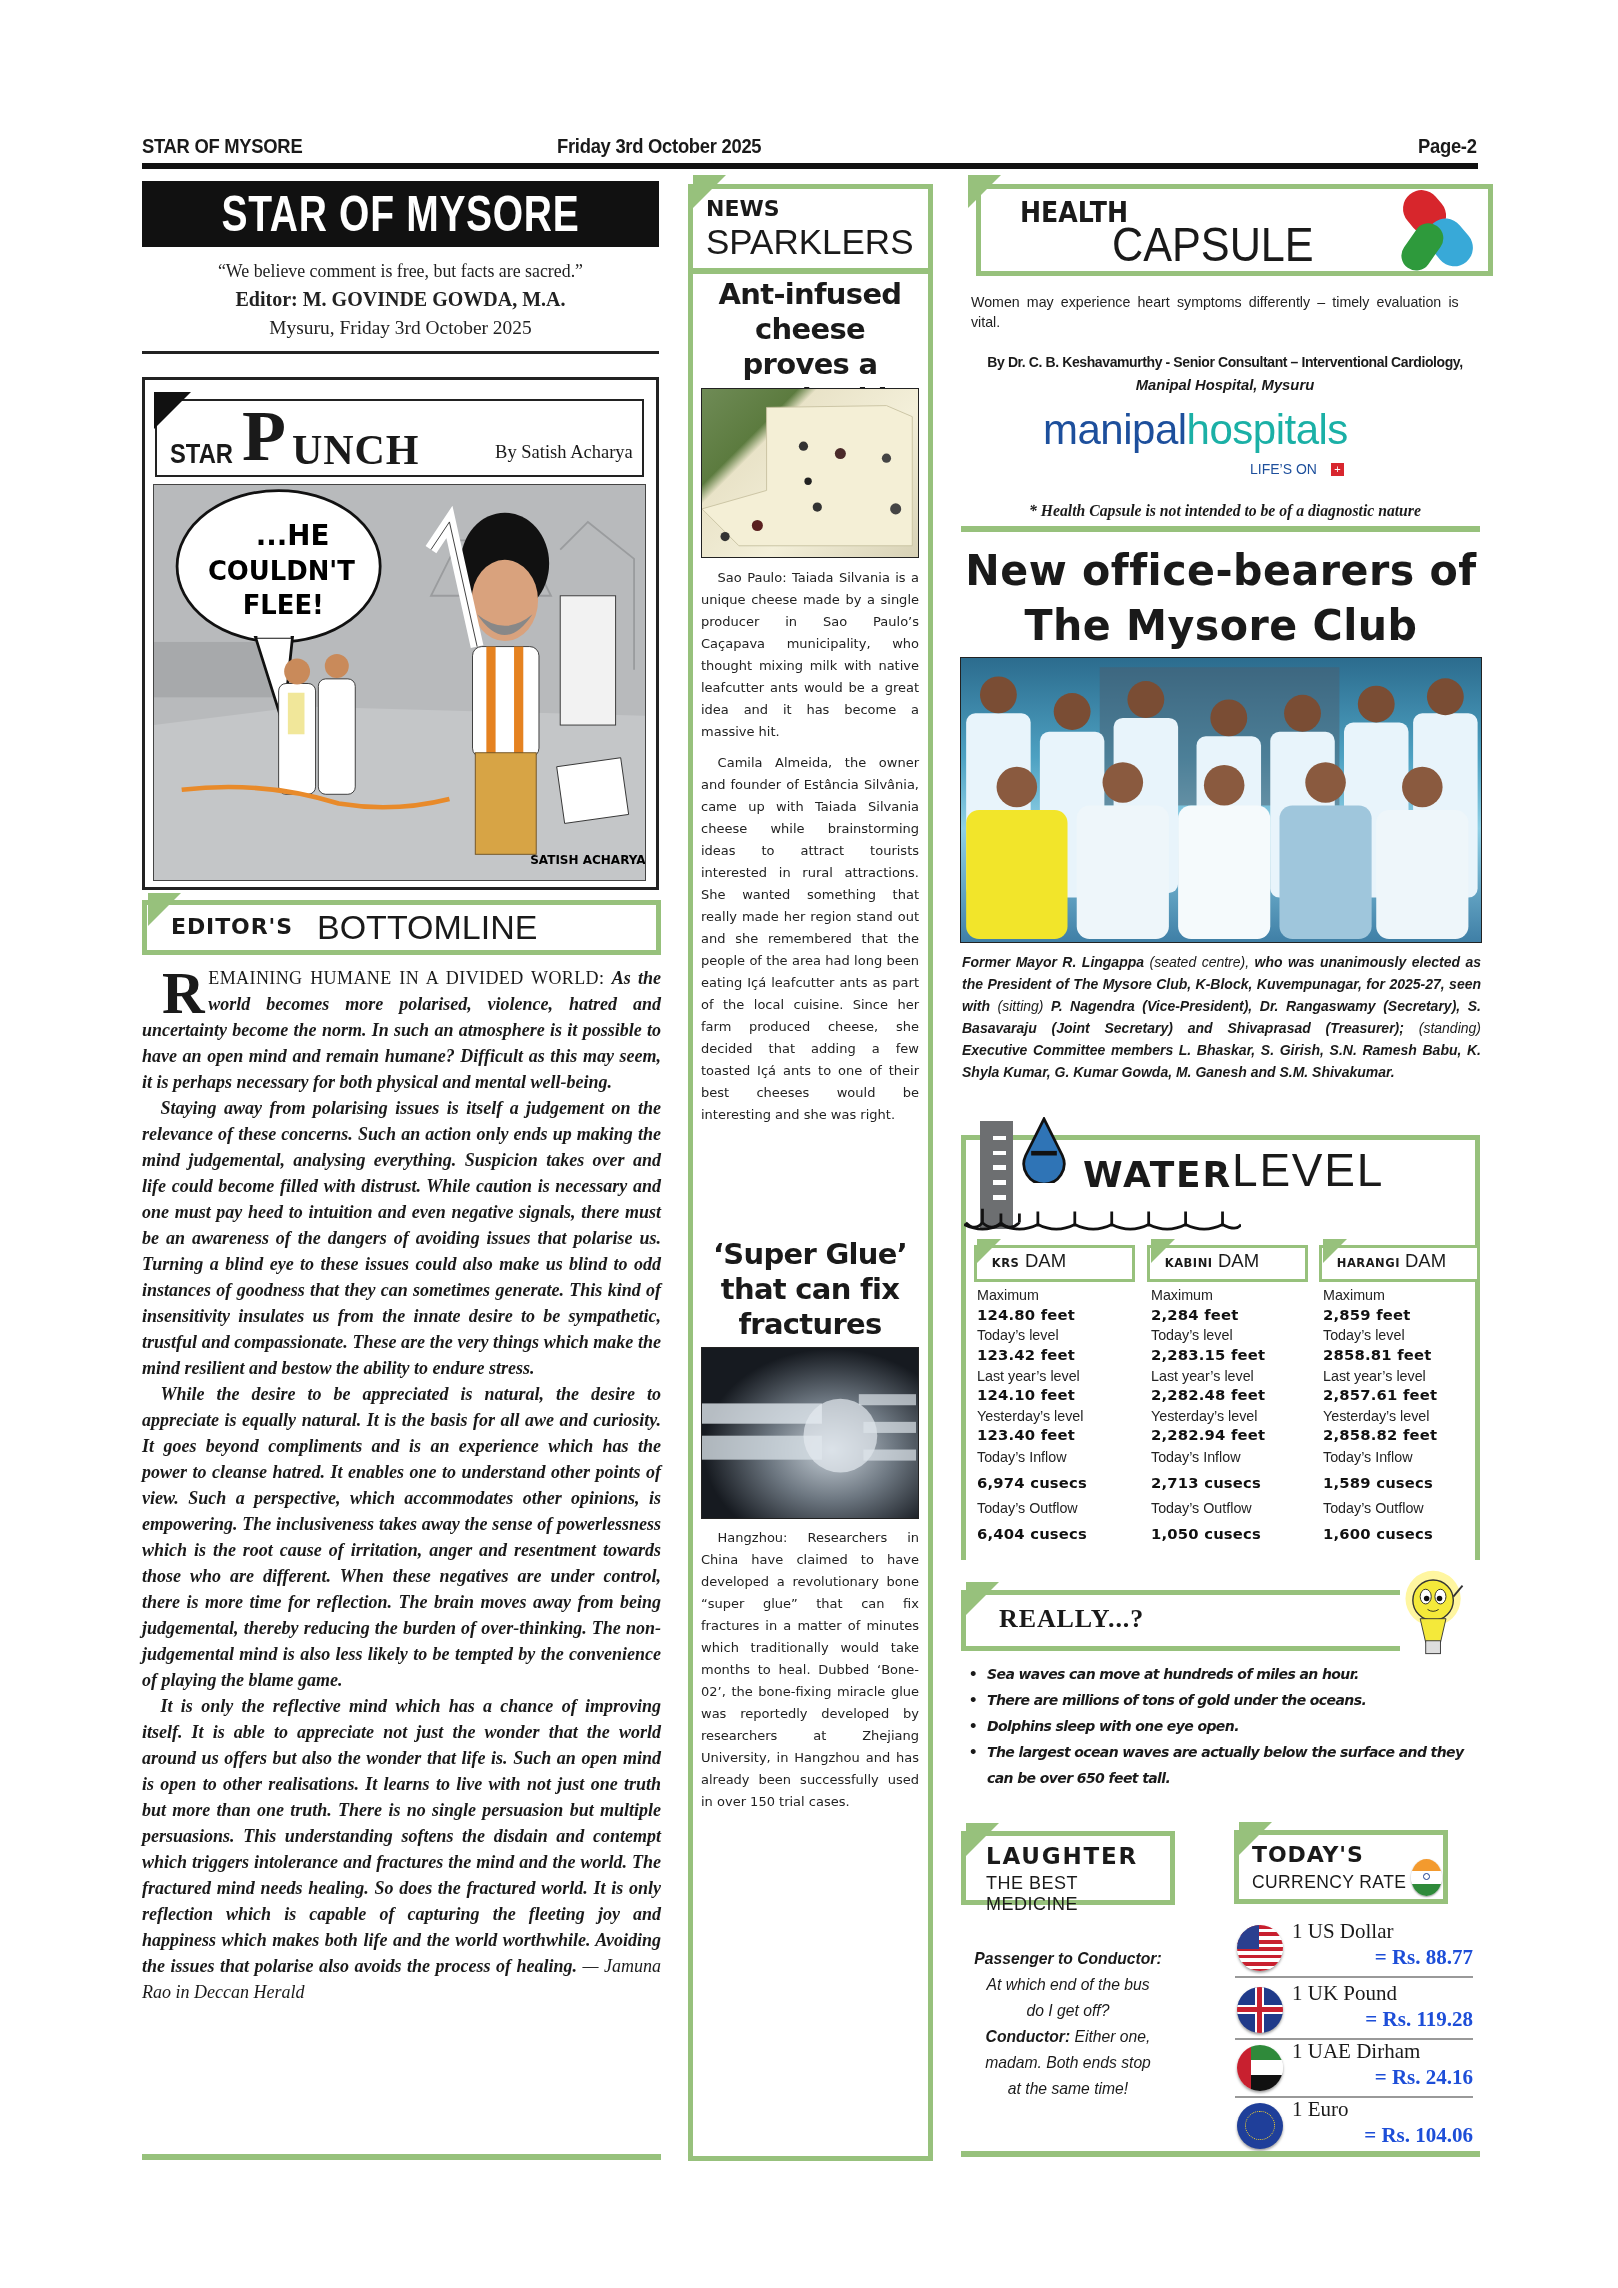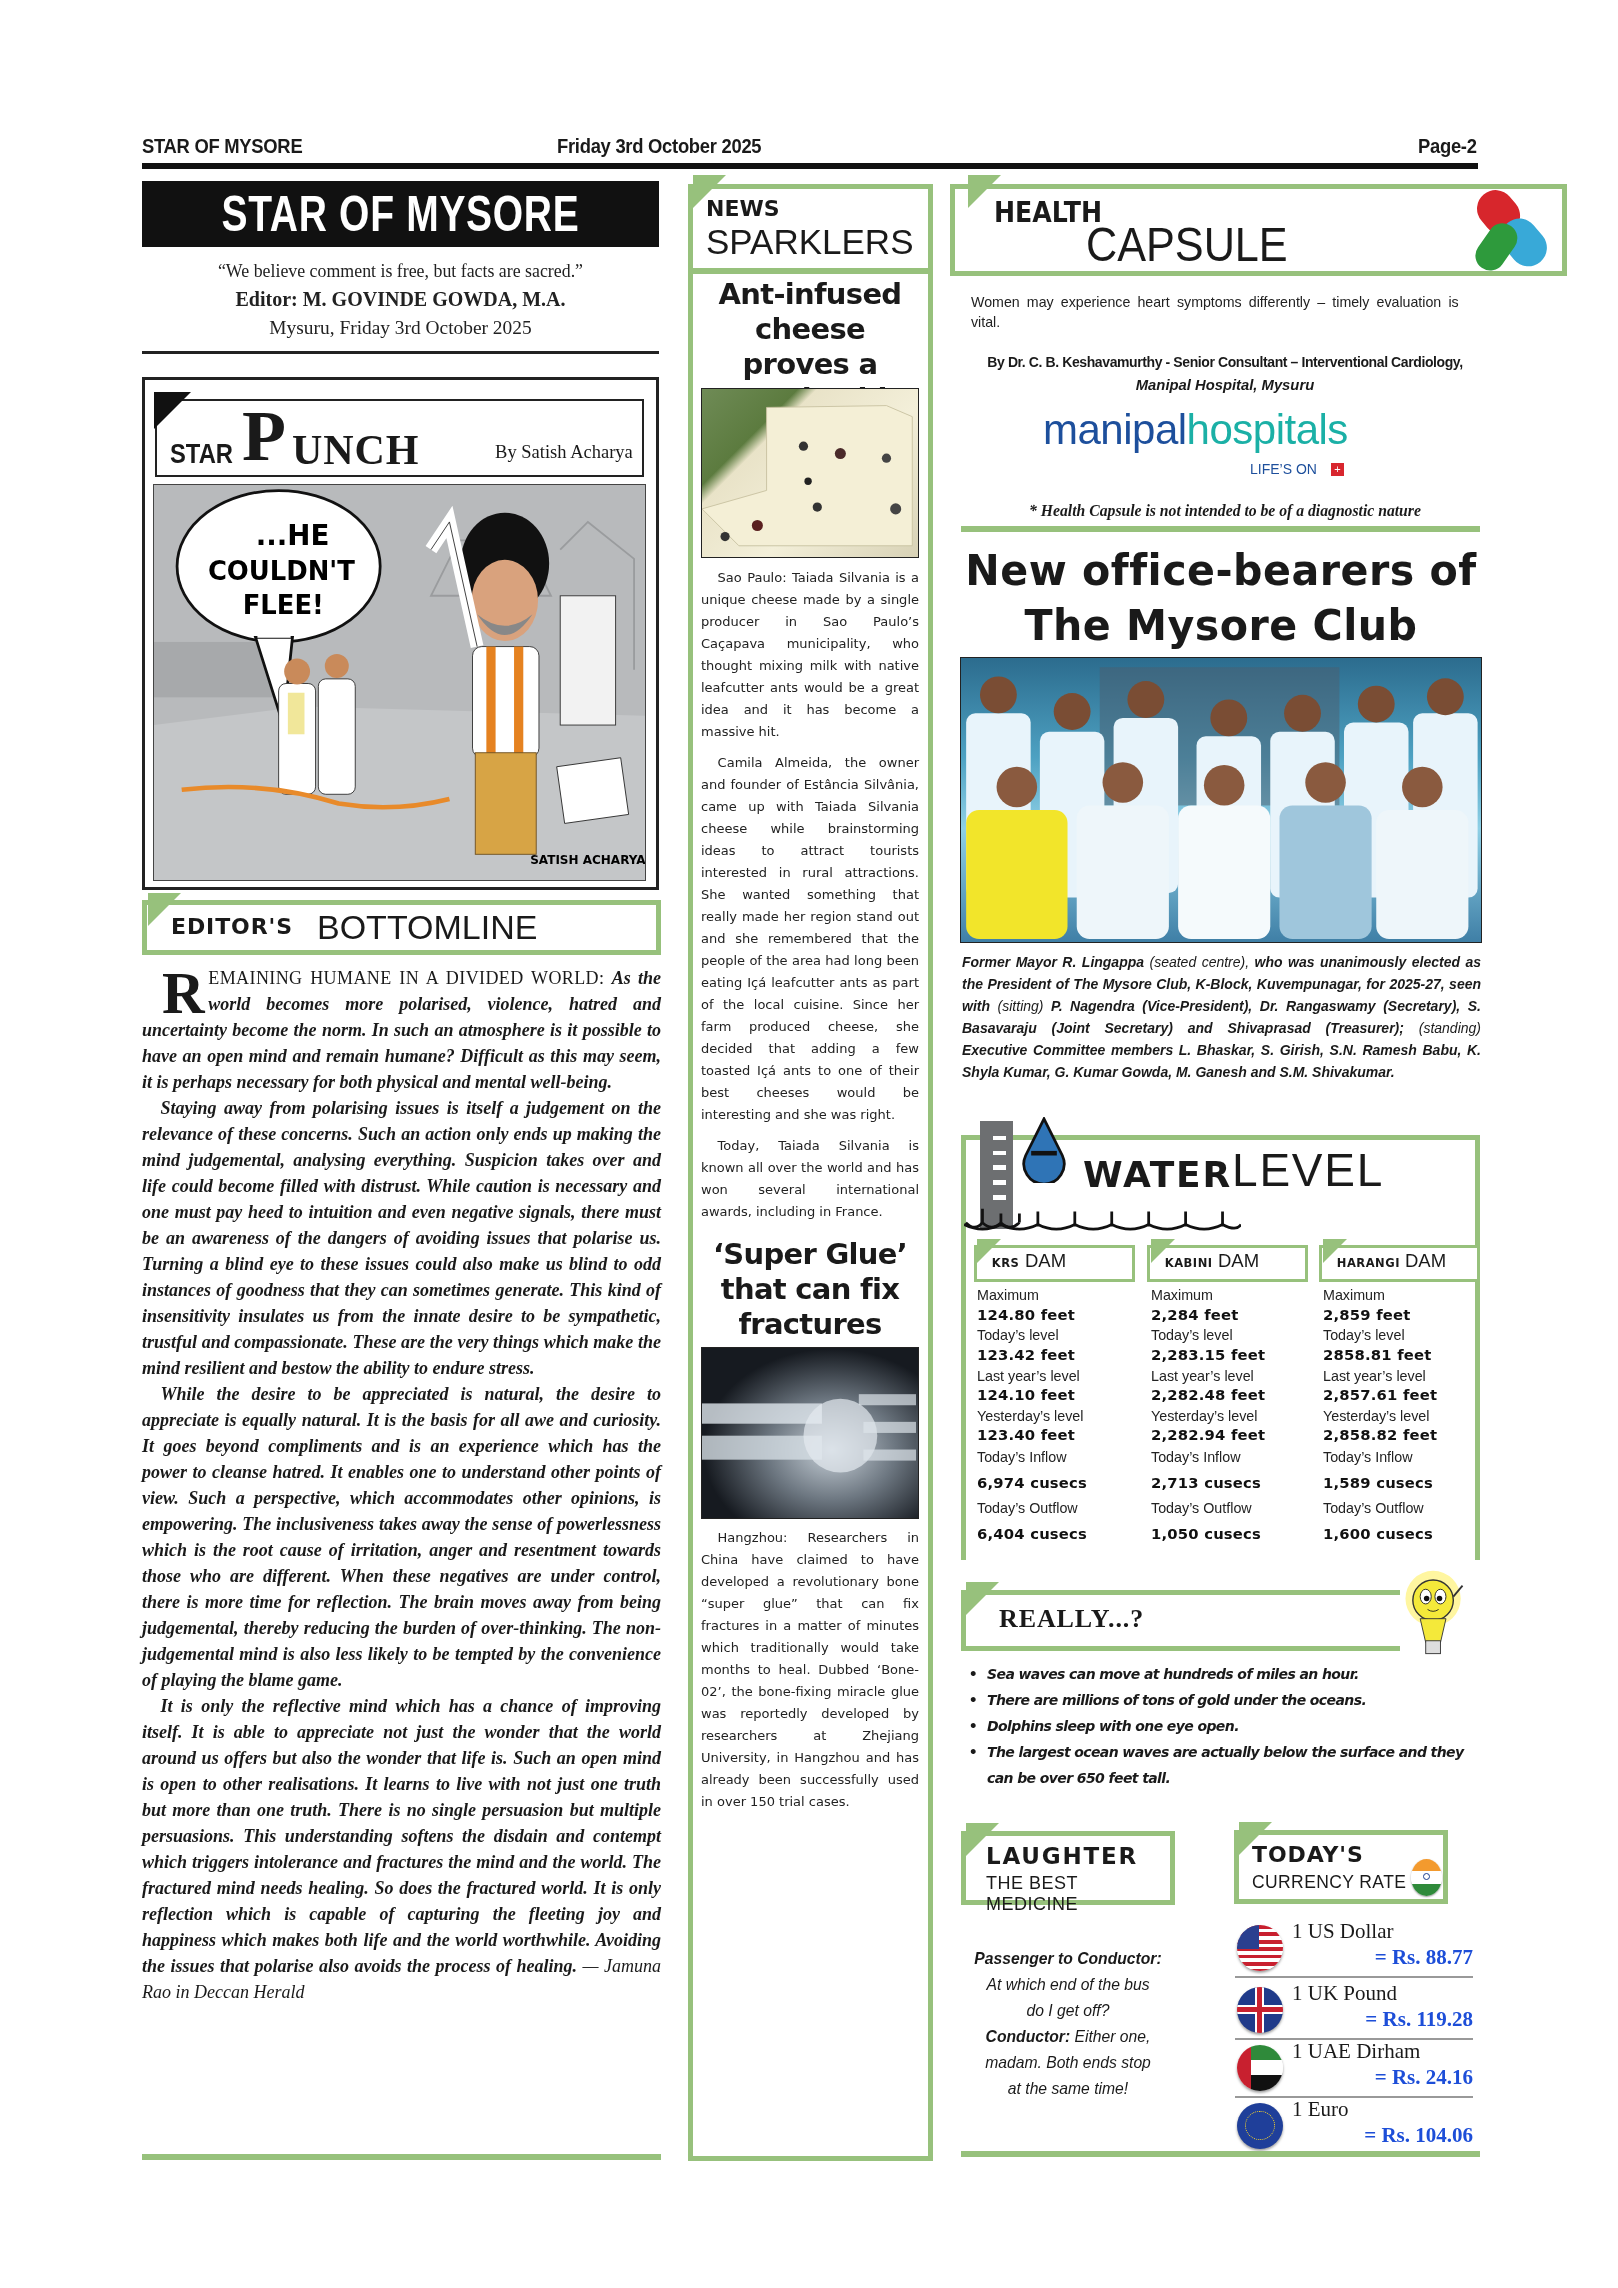"HEALTH" div.gbox { left: 950px -> 976px; width: 617px -> 517px }
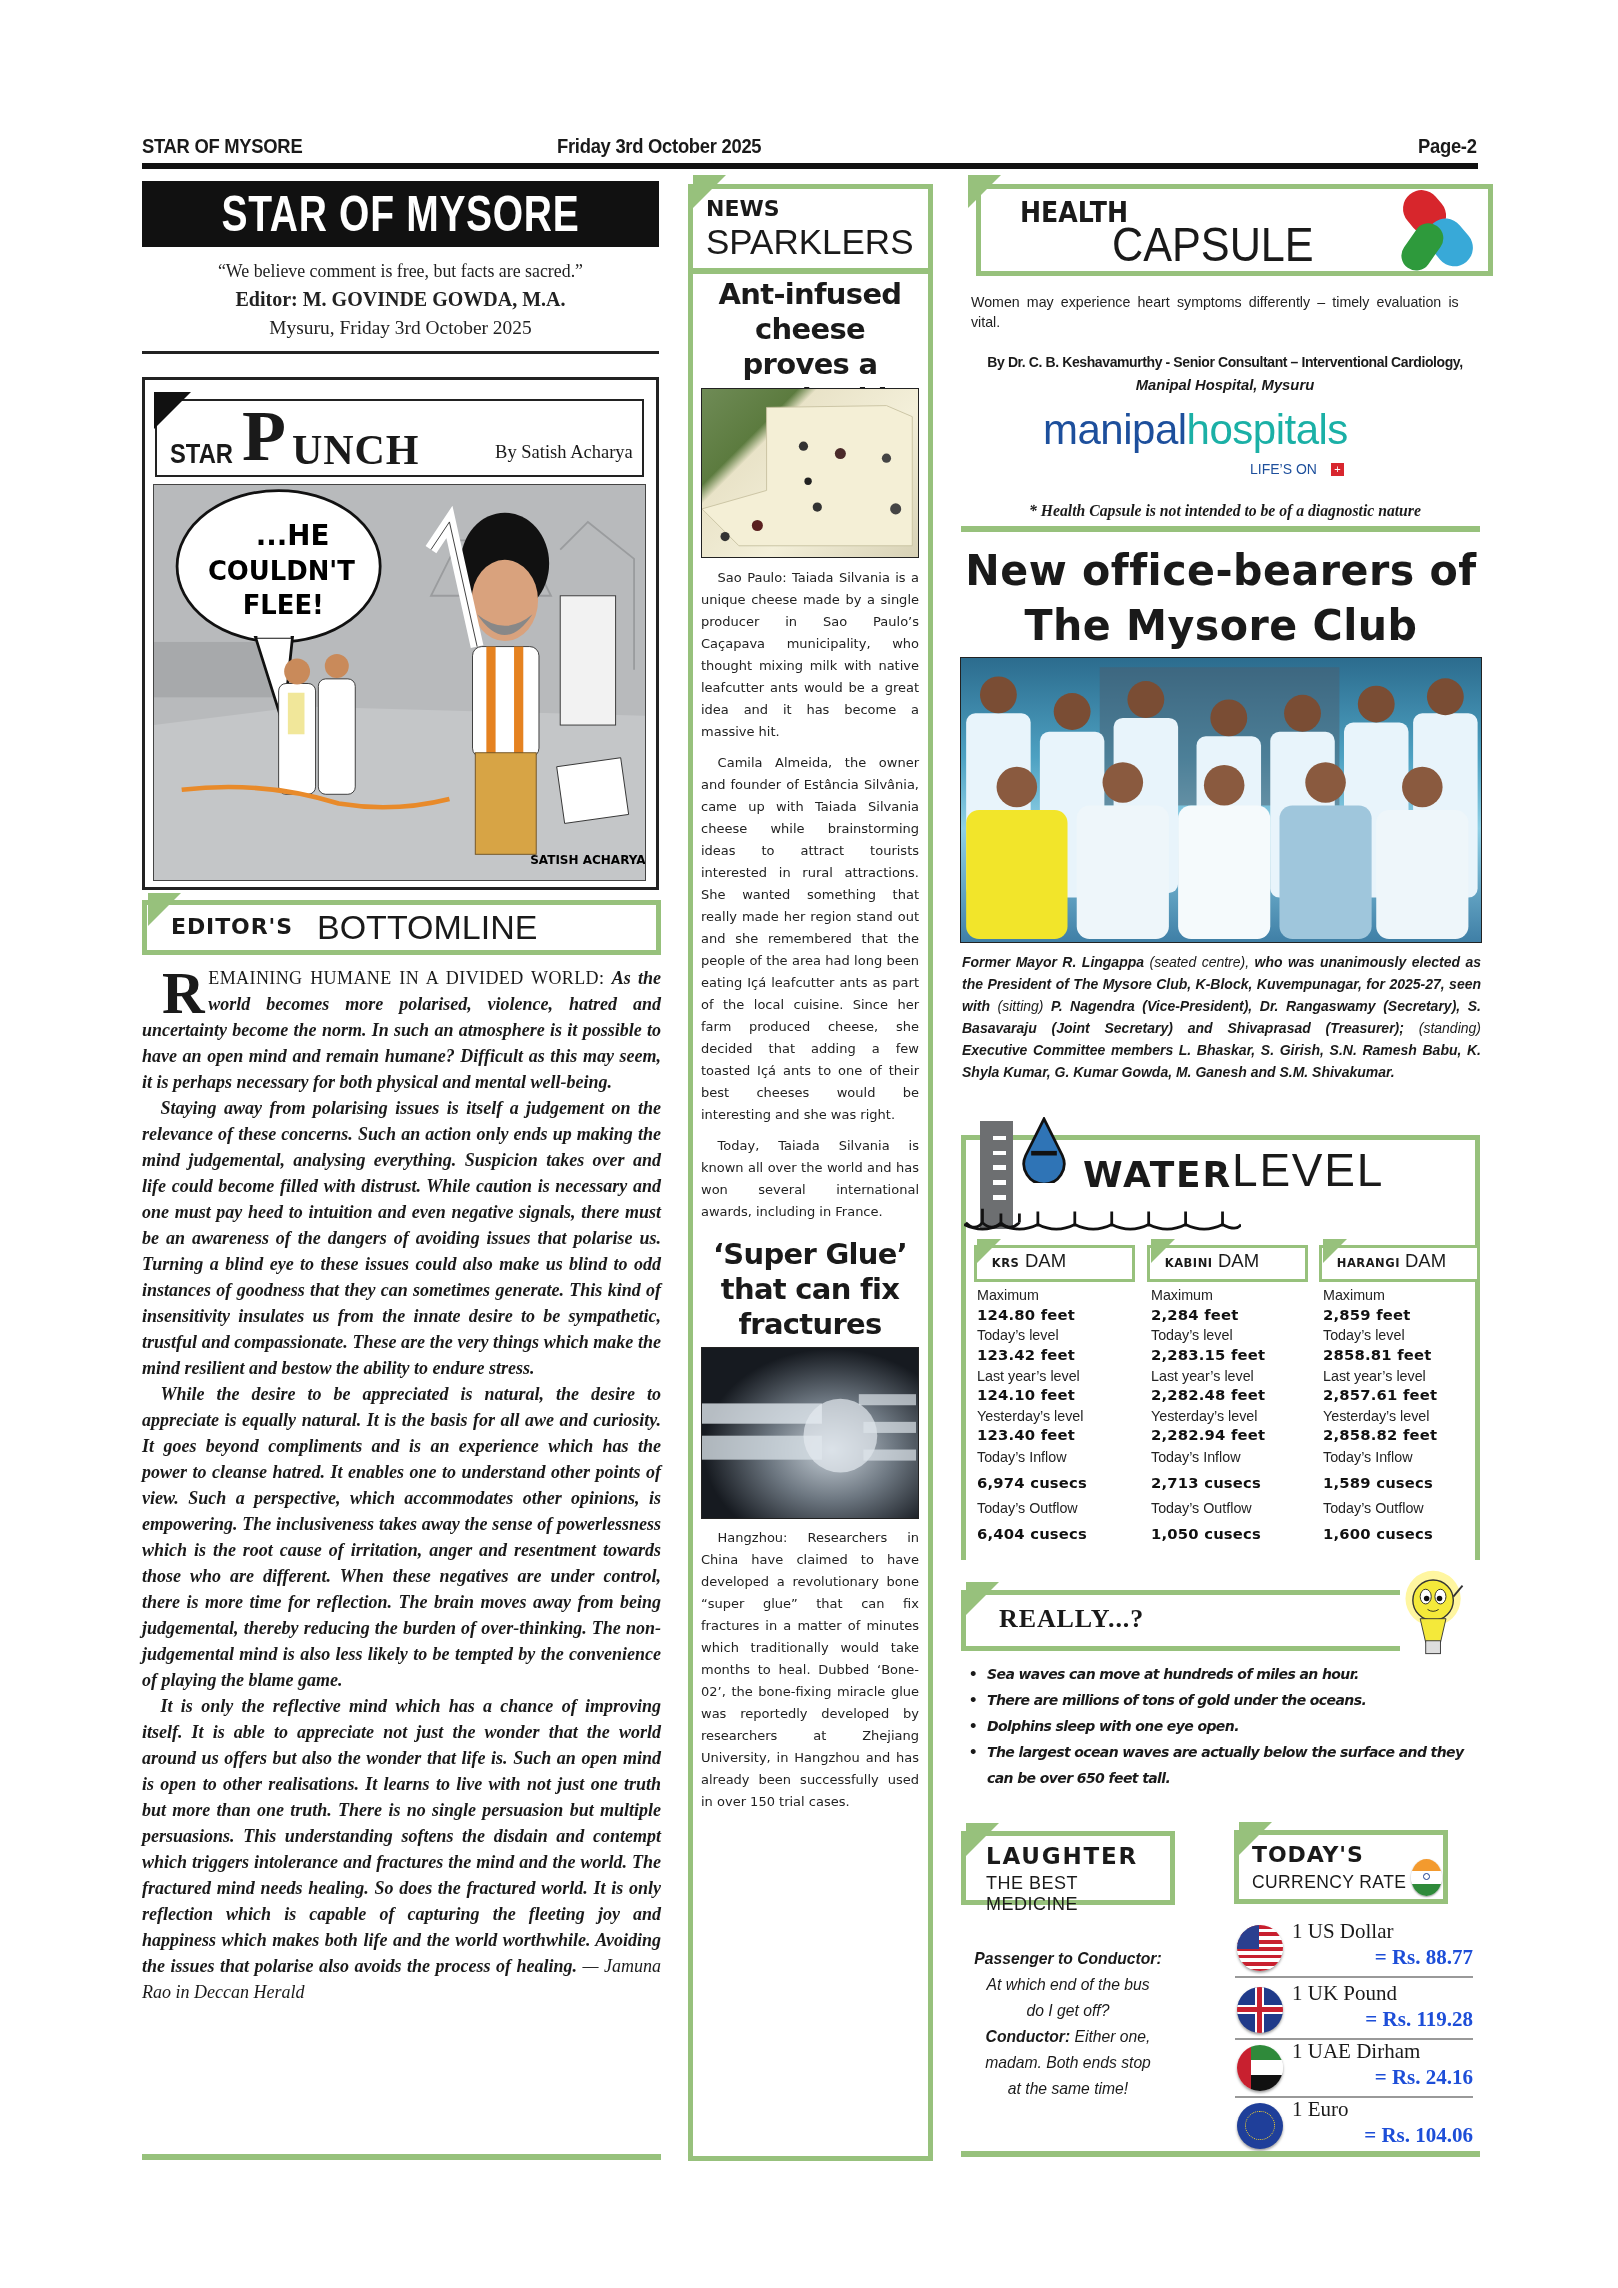"Today, Taiada Silvania is known" p { html: <p>Today, Taiada Silvania is known all over the world and has won several international awards, including in France.</p> -> none }
